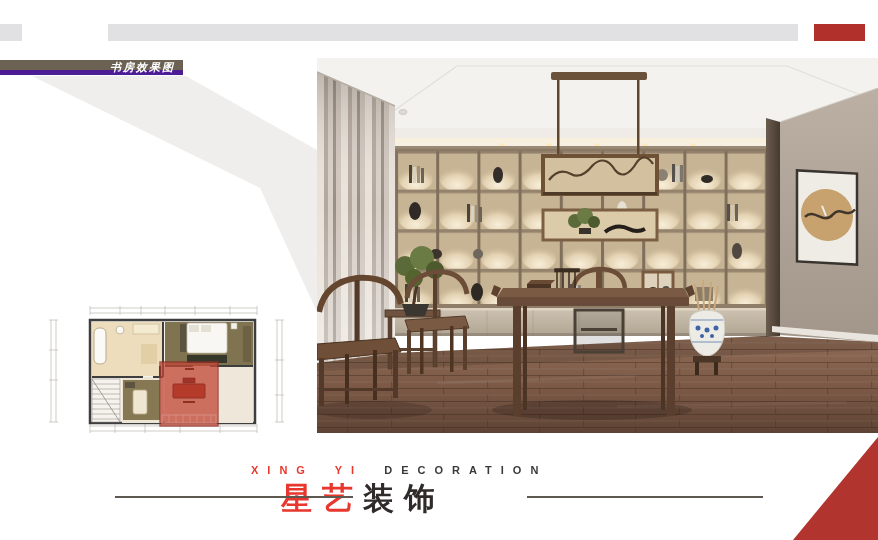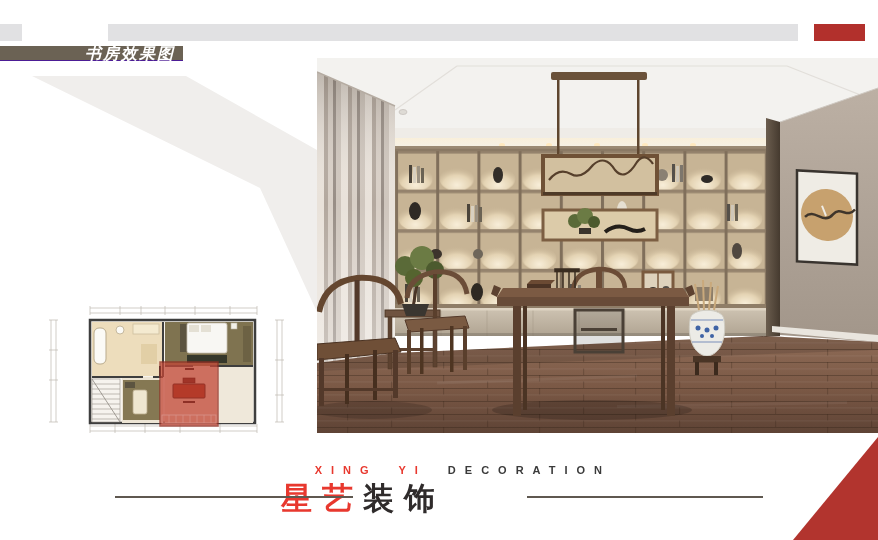"书房效果图" .section-label { border-bottom: 1px solid #4c1d95 -> 5px solid #4c1d95; font-size: 16px -> 11px; top: 46px -> 60px }
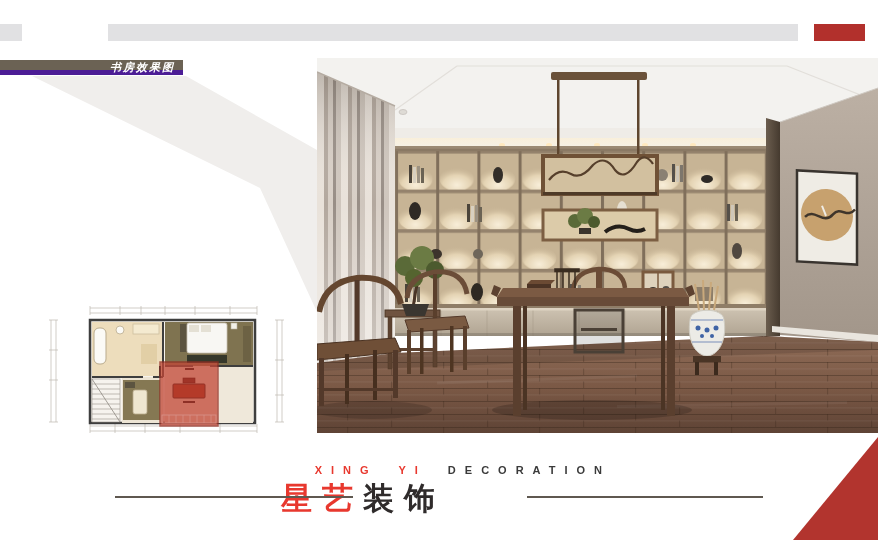"XING YI DECORATION" .brand-en { text-align: right -> left }
